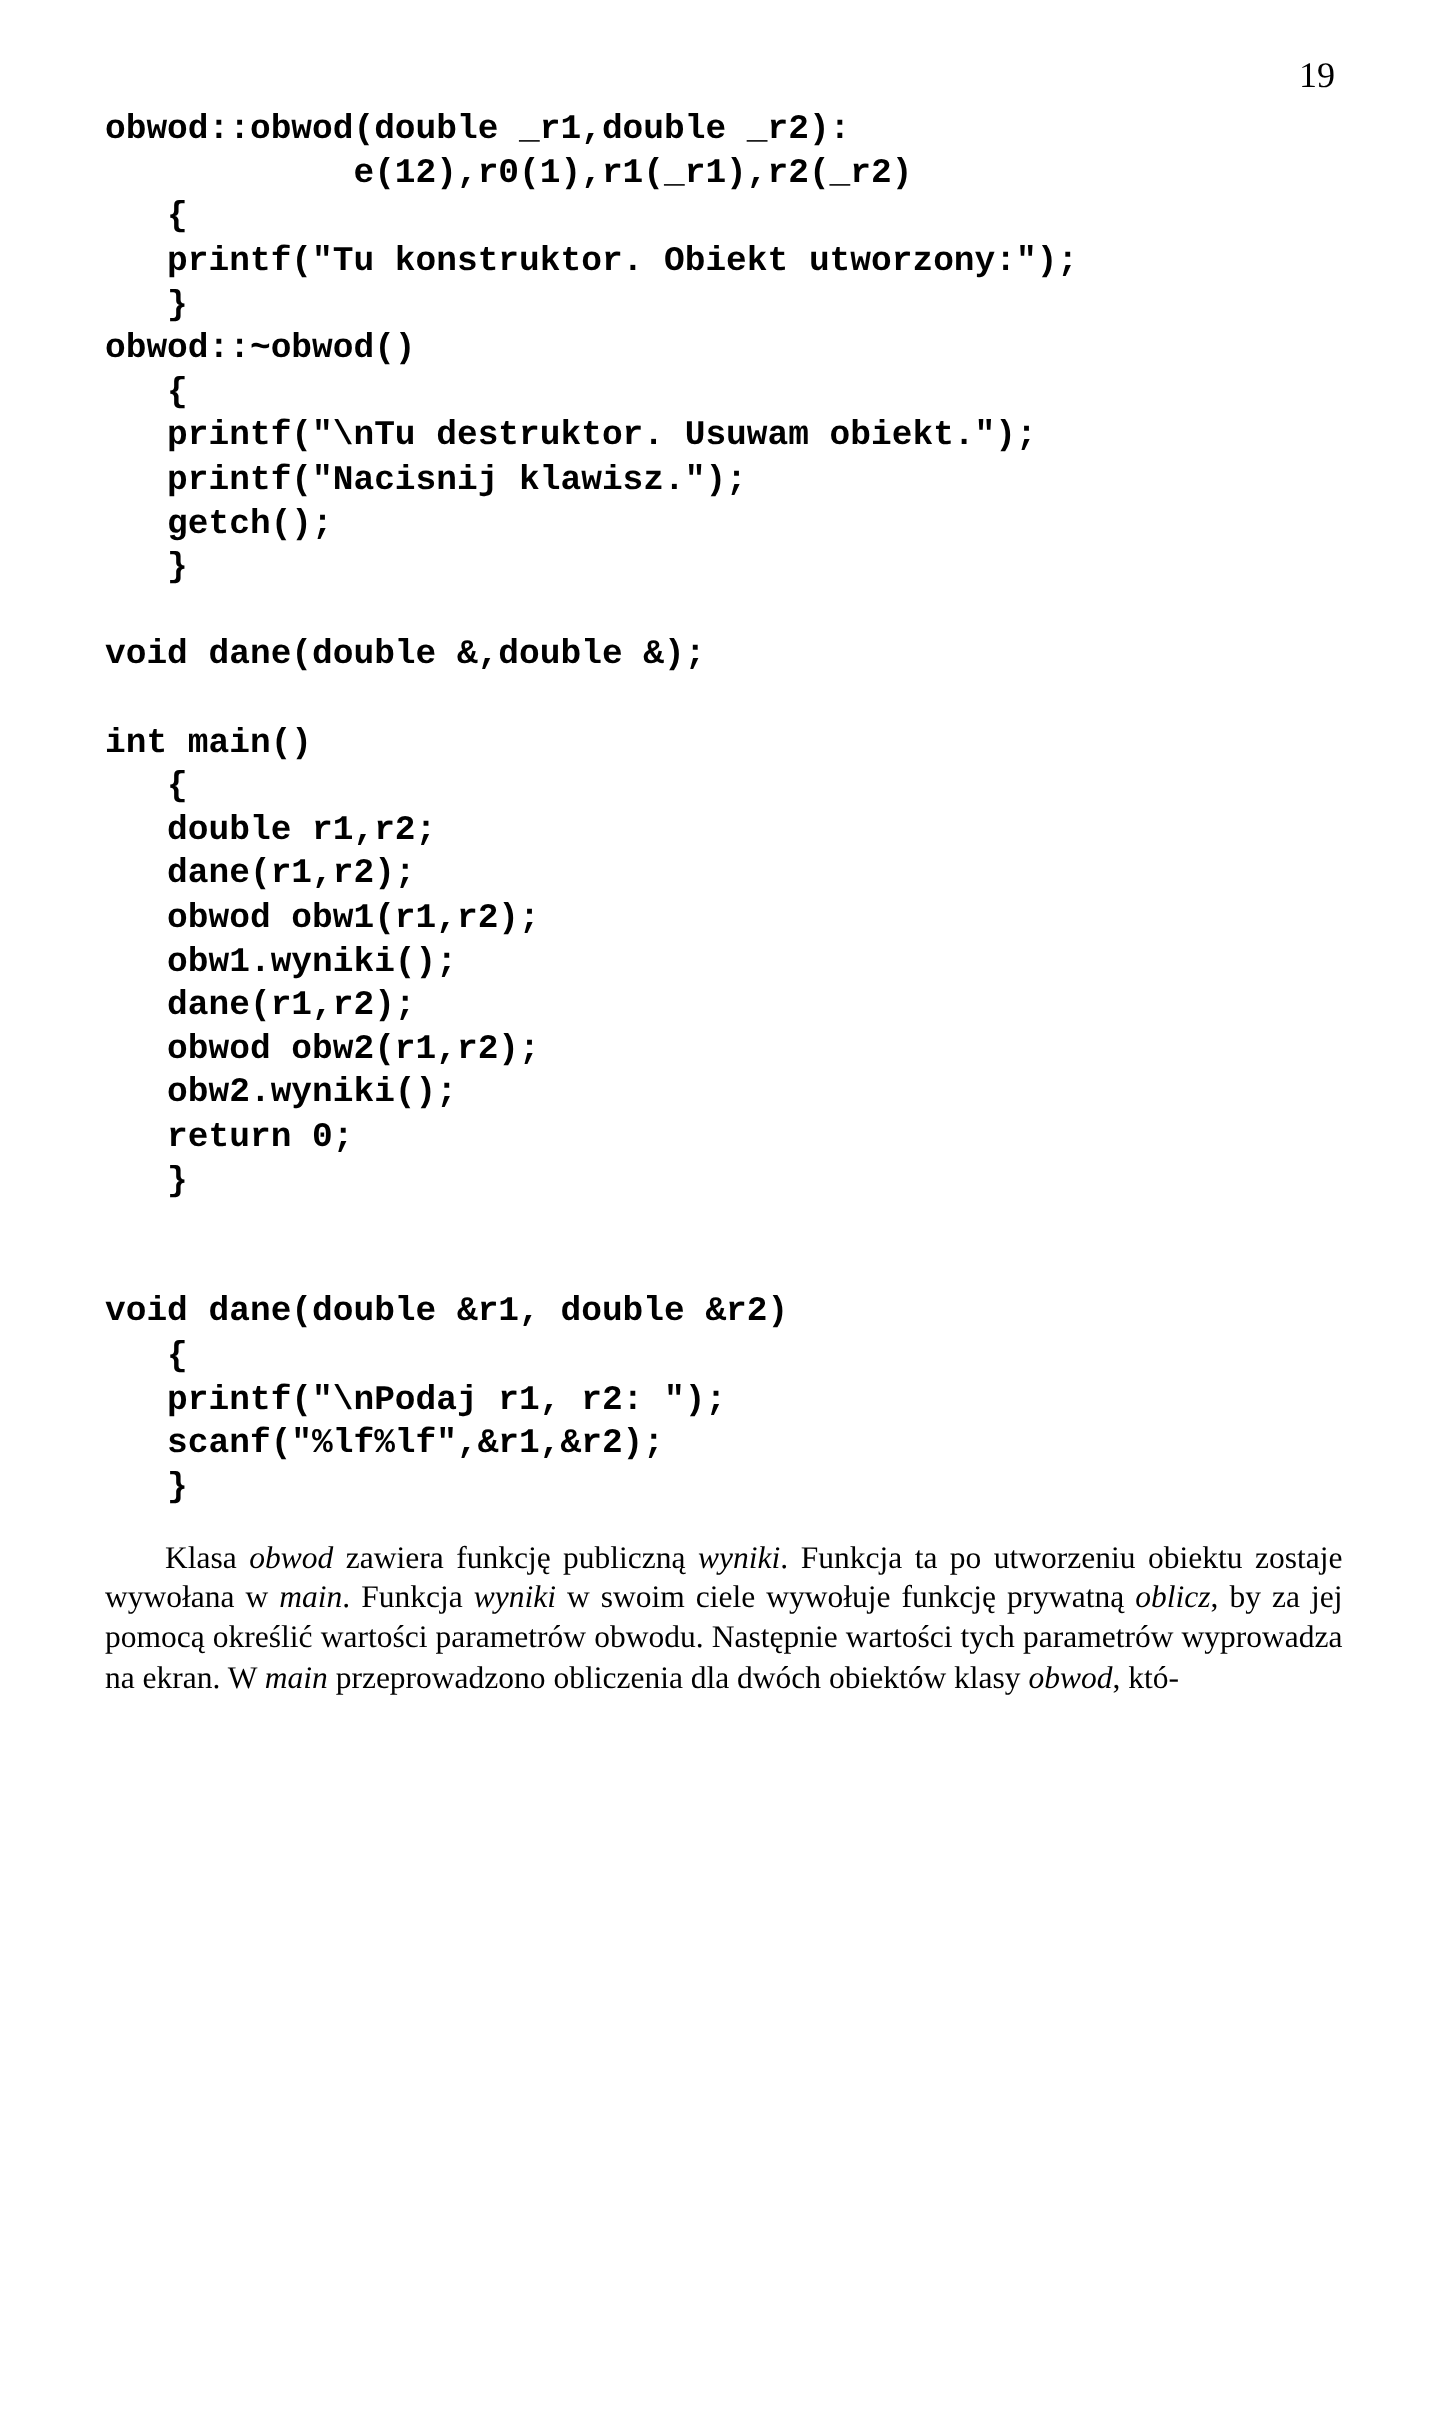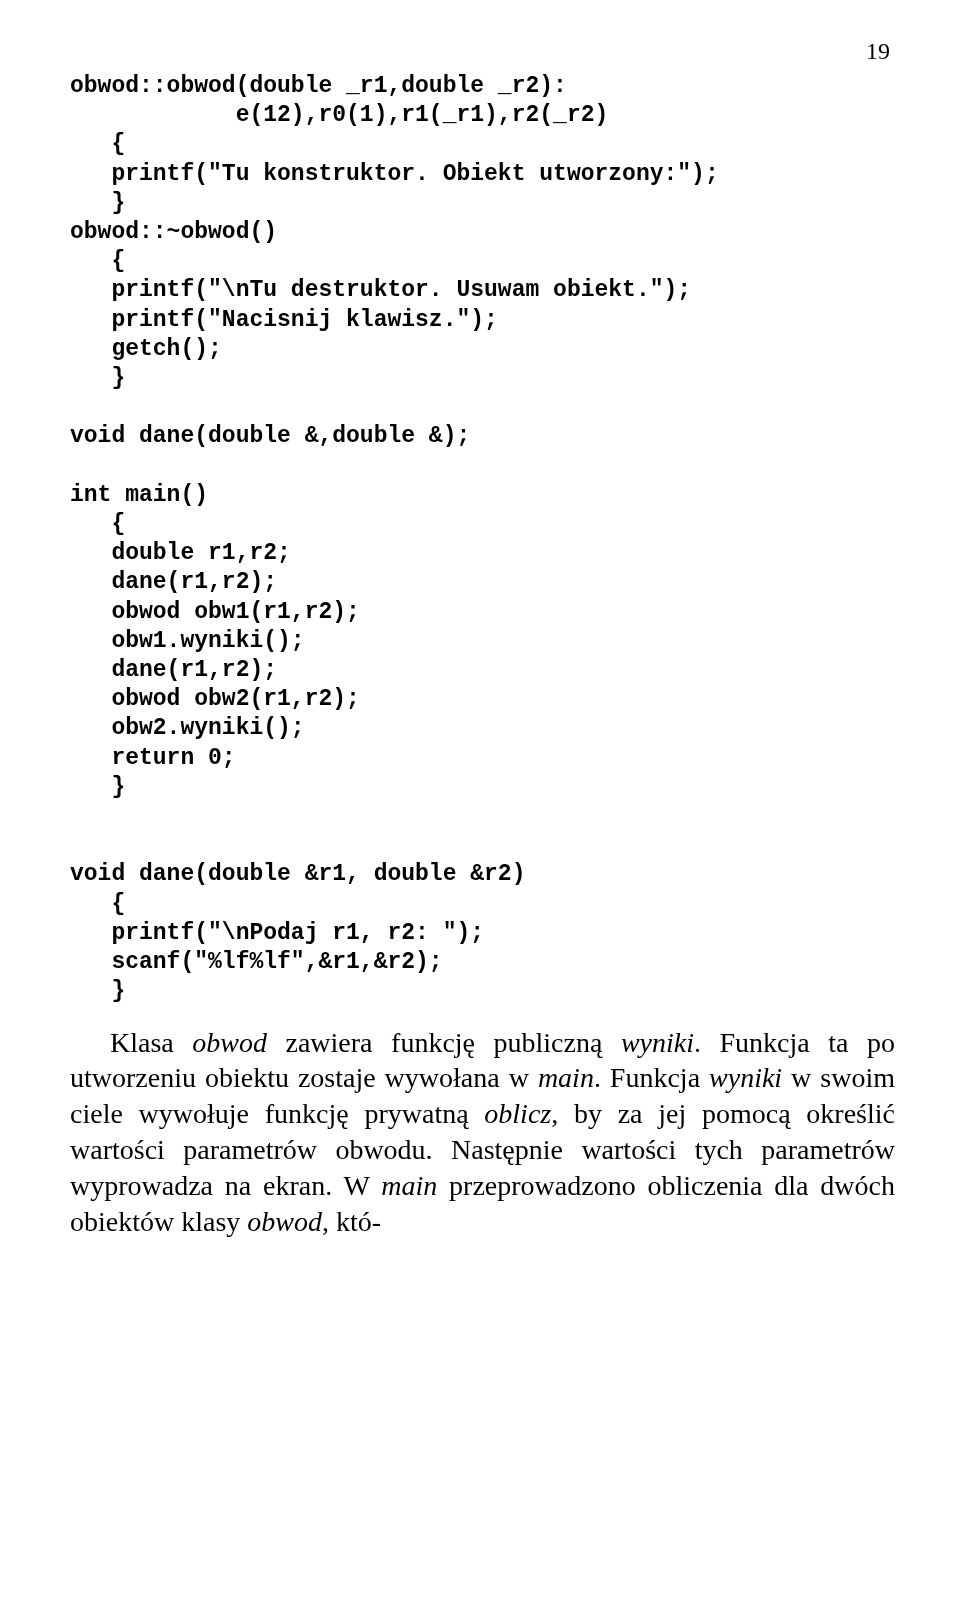"Klasa obwod zawiera funkcję publiczną" .body-text { font-size: 28px -> 21px }
